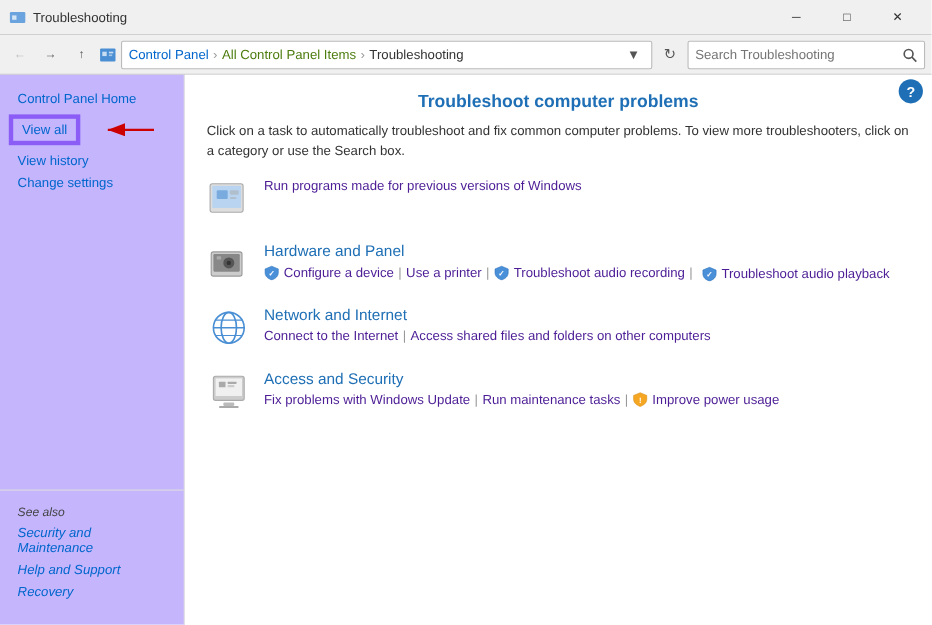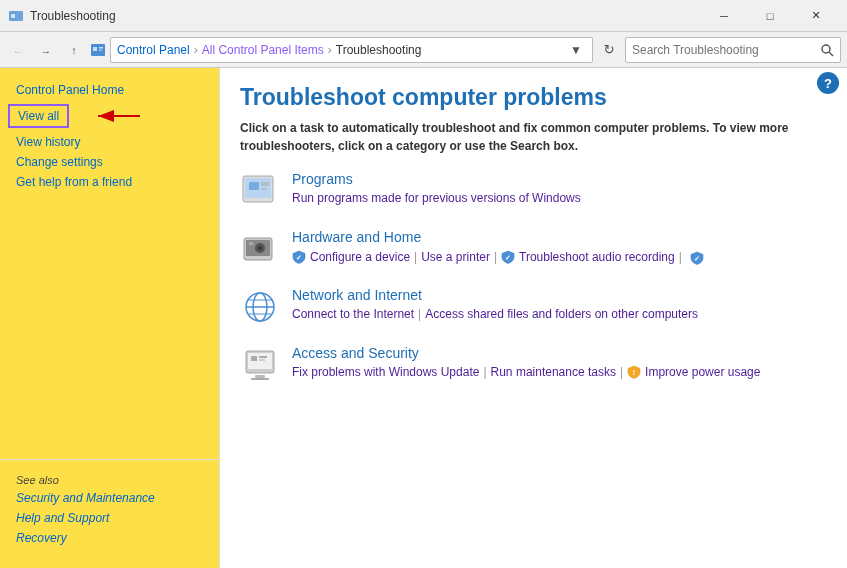"All Control Panel Items" span { color: #8b5cf6 -> #4d7c0f }
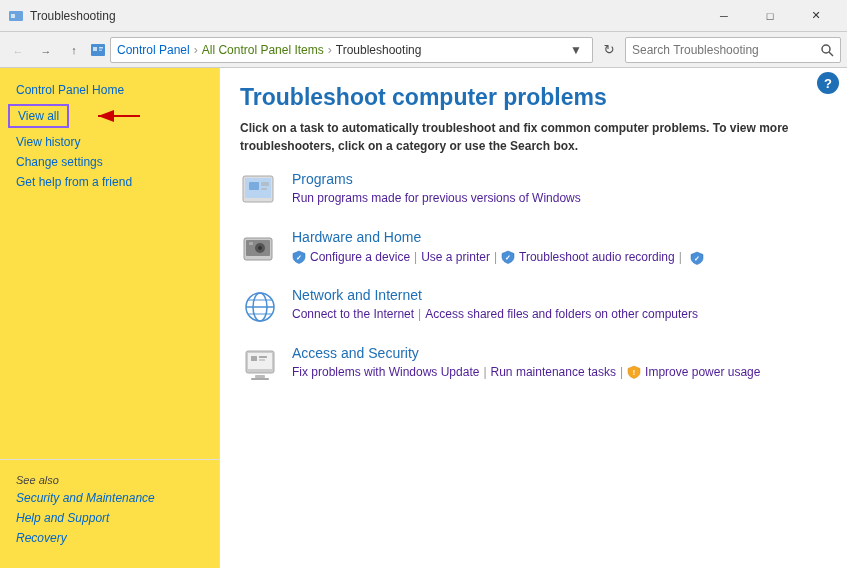"Control Panel Home" .sidebar { background: #fde047 -> #c4b5fd; width: 220px -> 168px }
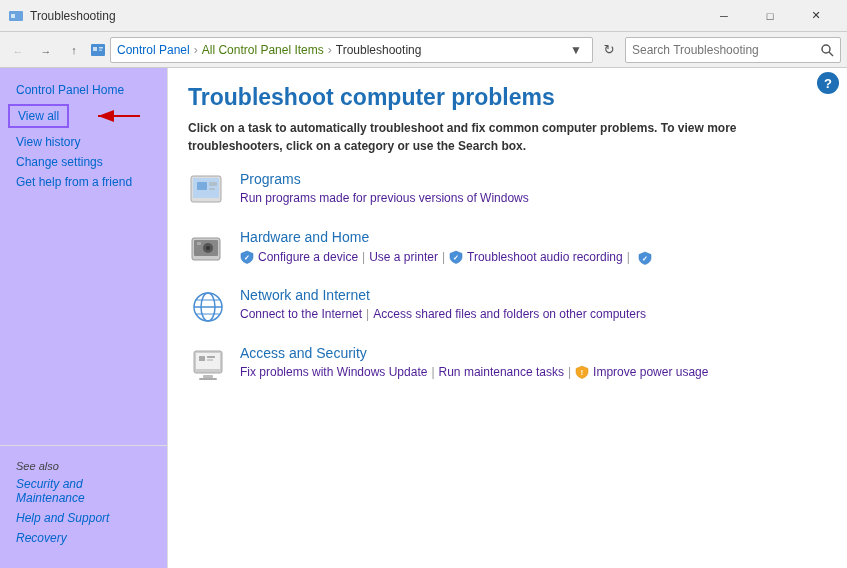"Troubleshoot computer problems" .content-title { font-size: 23px -> 16px; text-align: none -> center }
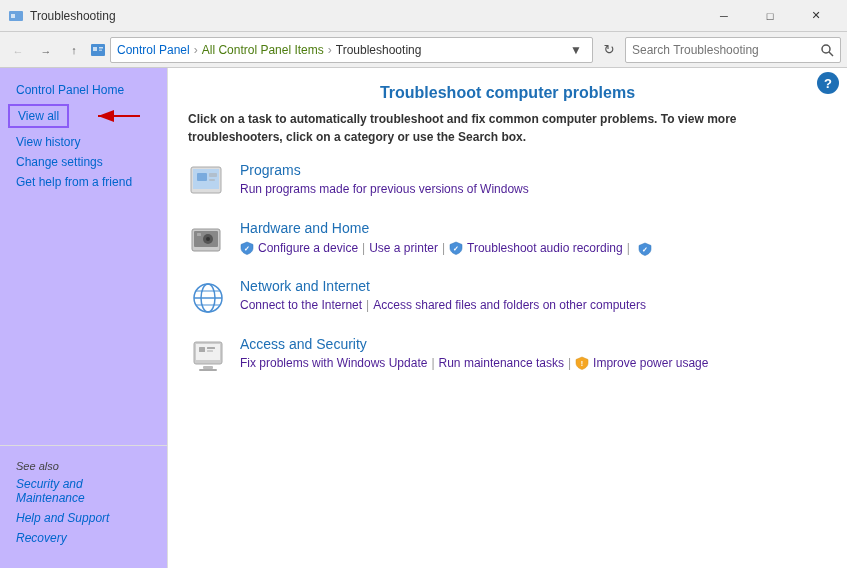"View all" .sidebar-link.view-all { border: 2px solid #8b5cf6 -> 4px solid #8b5cf6 }
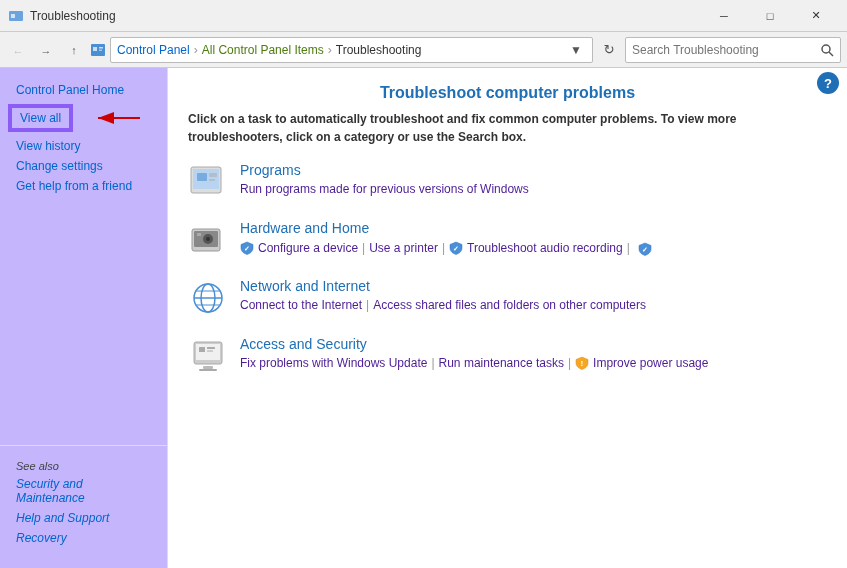"Click on a task to" .content-desc { font-weight: bold -> none }
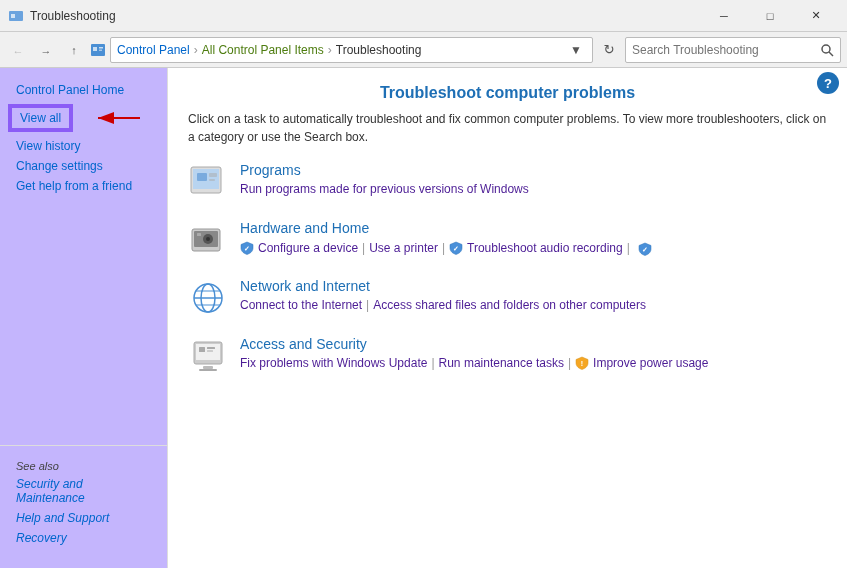"Programs" div.category-title { html: <div>Programs</div> -> none }
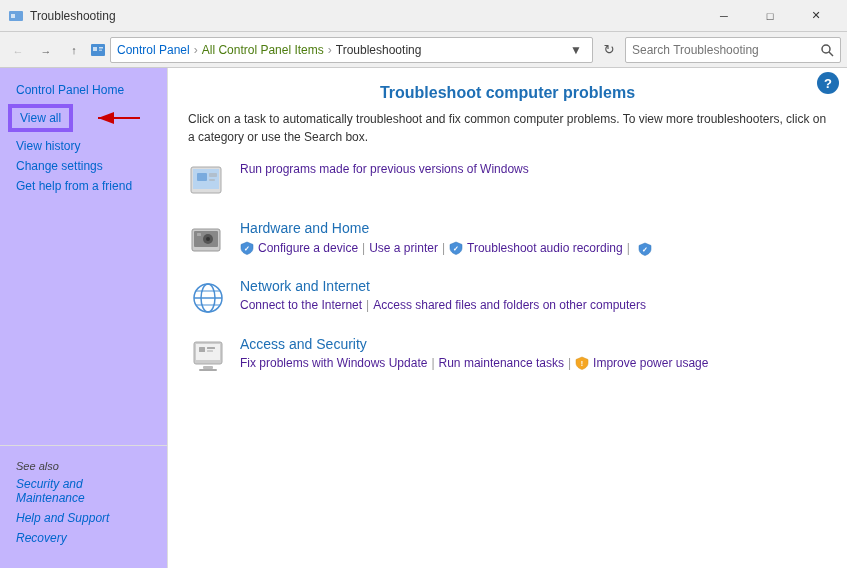"Get help from a friend" a.sidebar-link { html: <a> <span>Get help from a friend</span> </a> -> none }
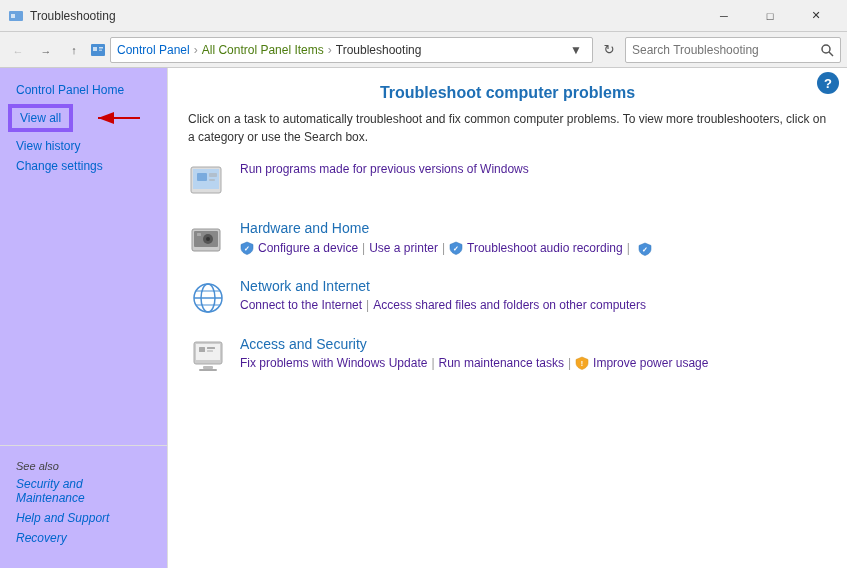"Hardware and Home" div.category-title { text: Home -> Panel }
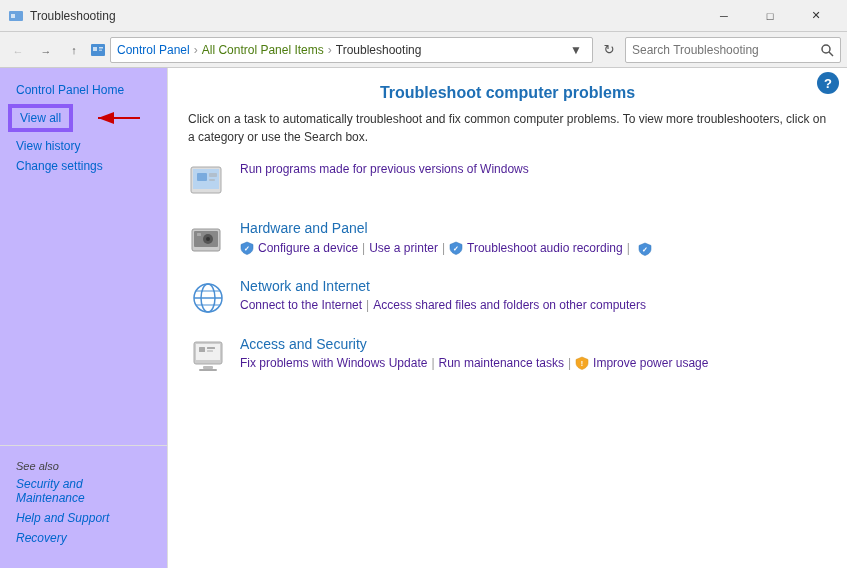"Troubleshoot audio playback" a.category-link { html: none -> <a>Troubleshoot audio playback</a> }
